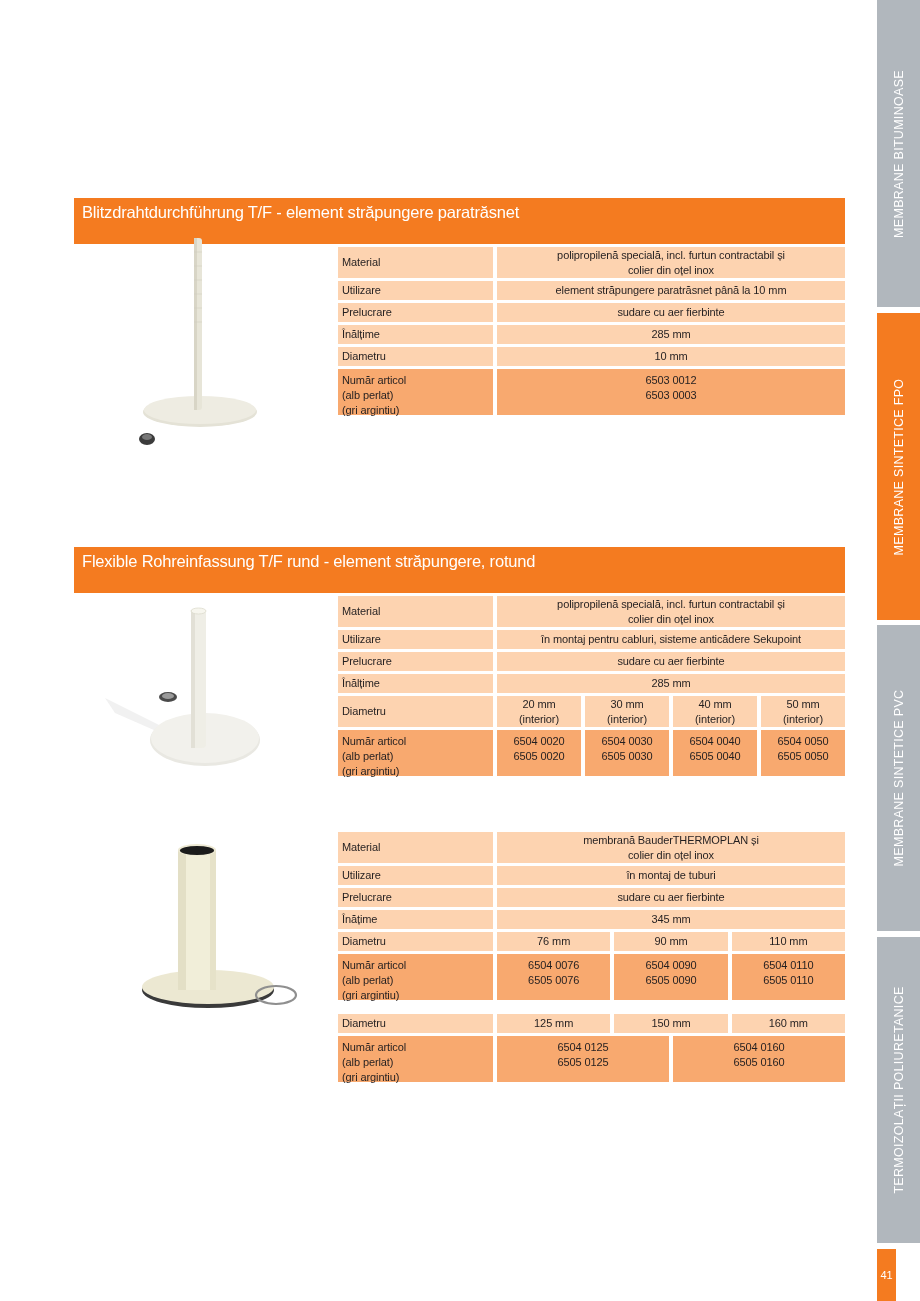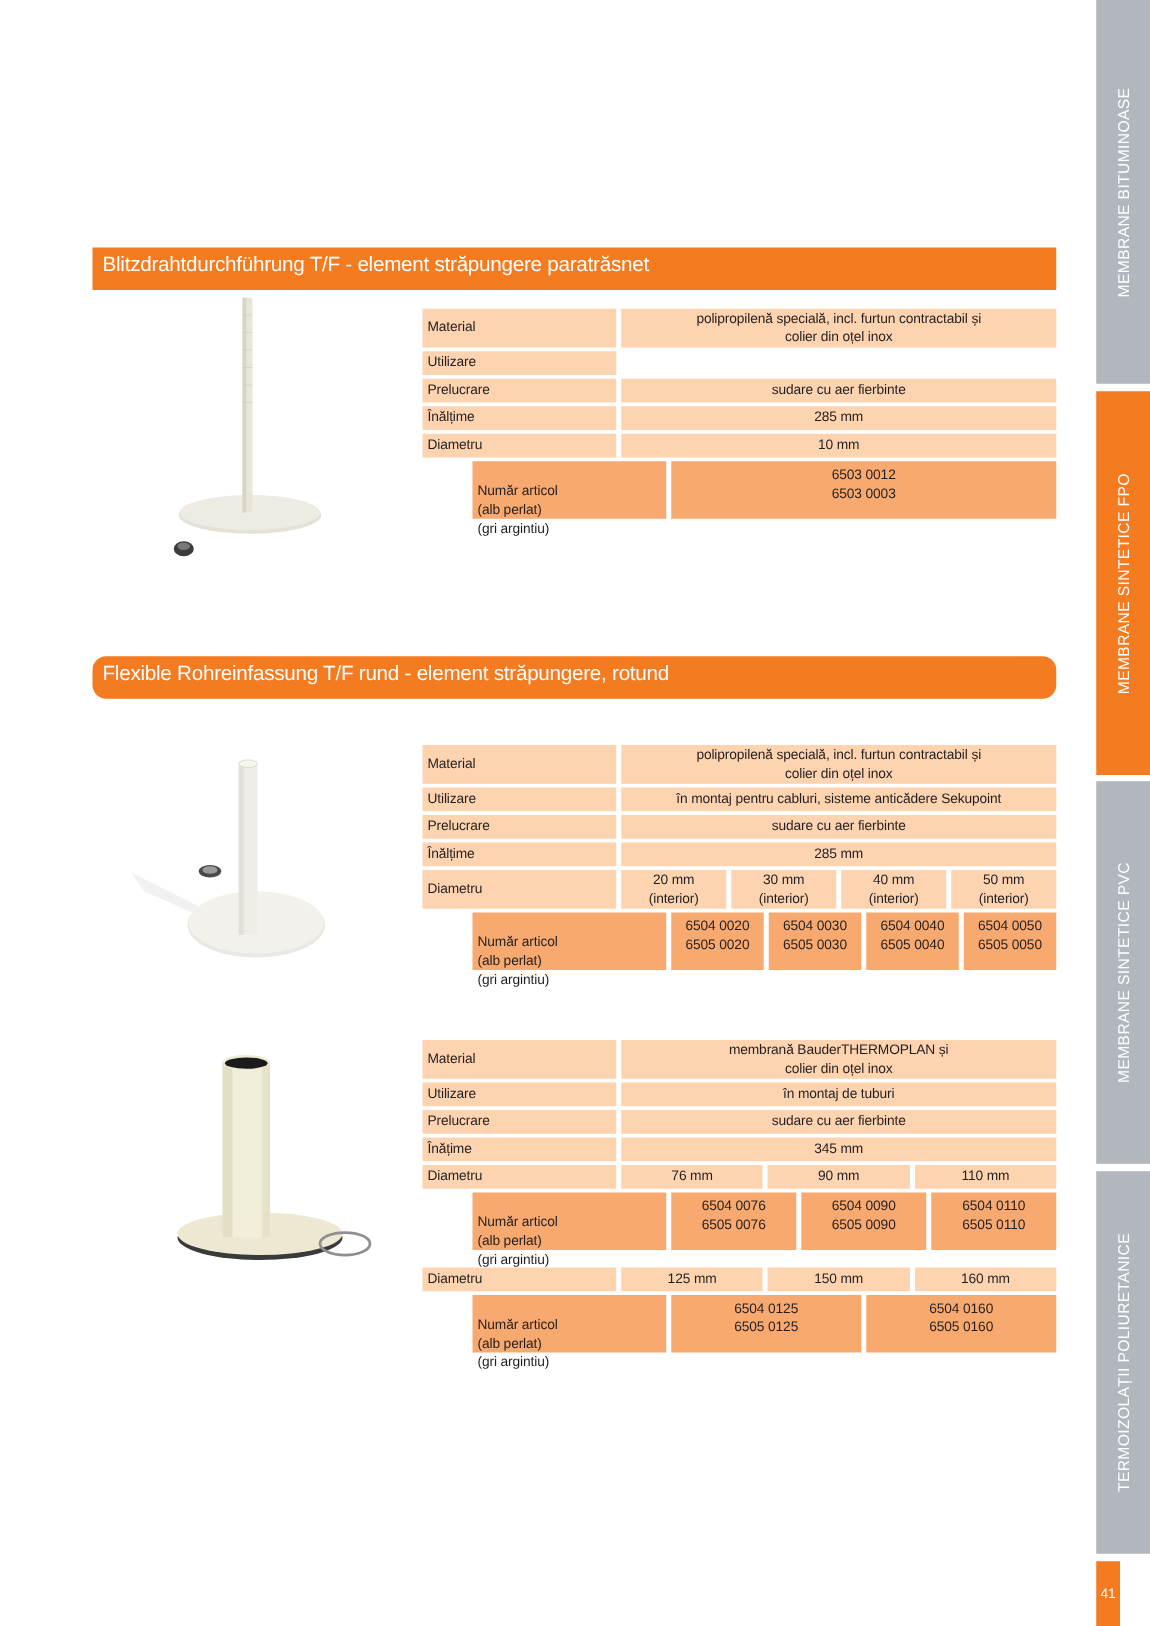"Blitzdrahtdurchführung T/F - element" .section-bar { height: 34px -> 46px }
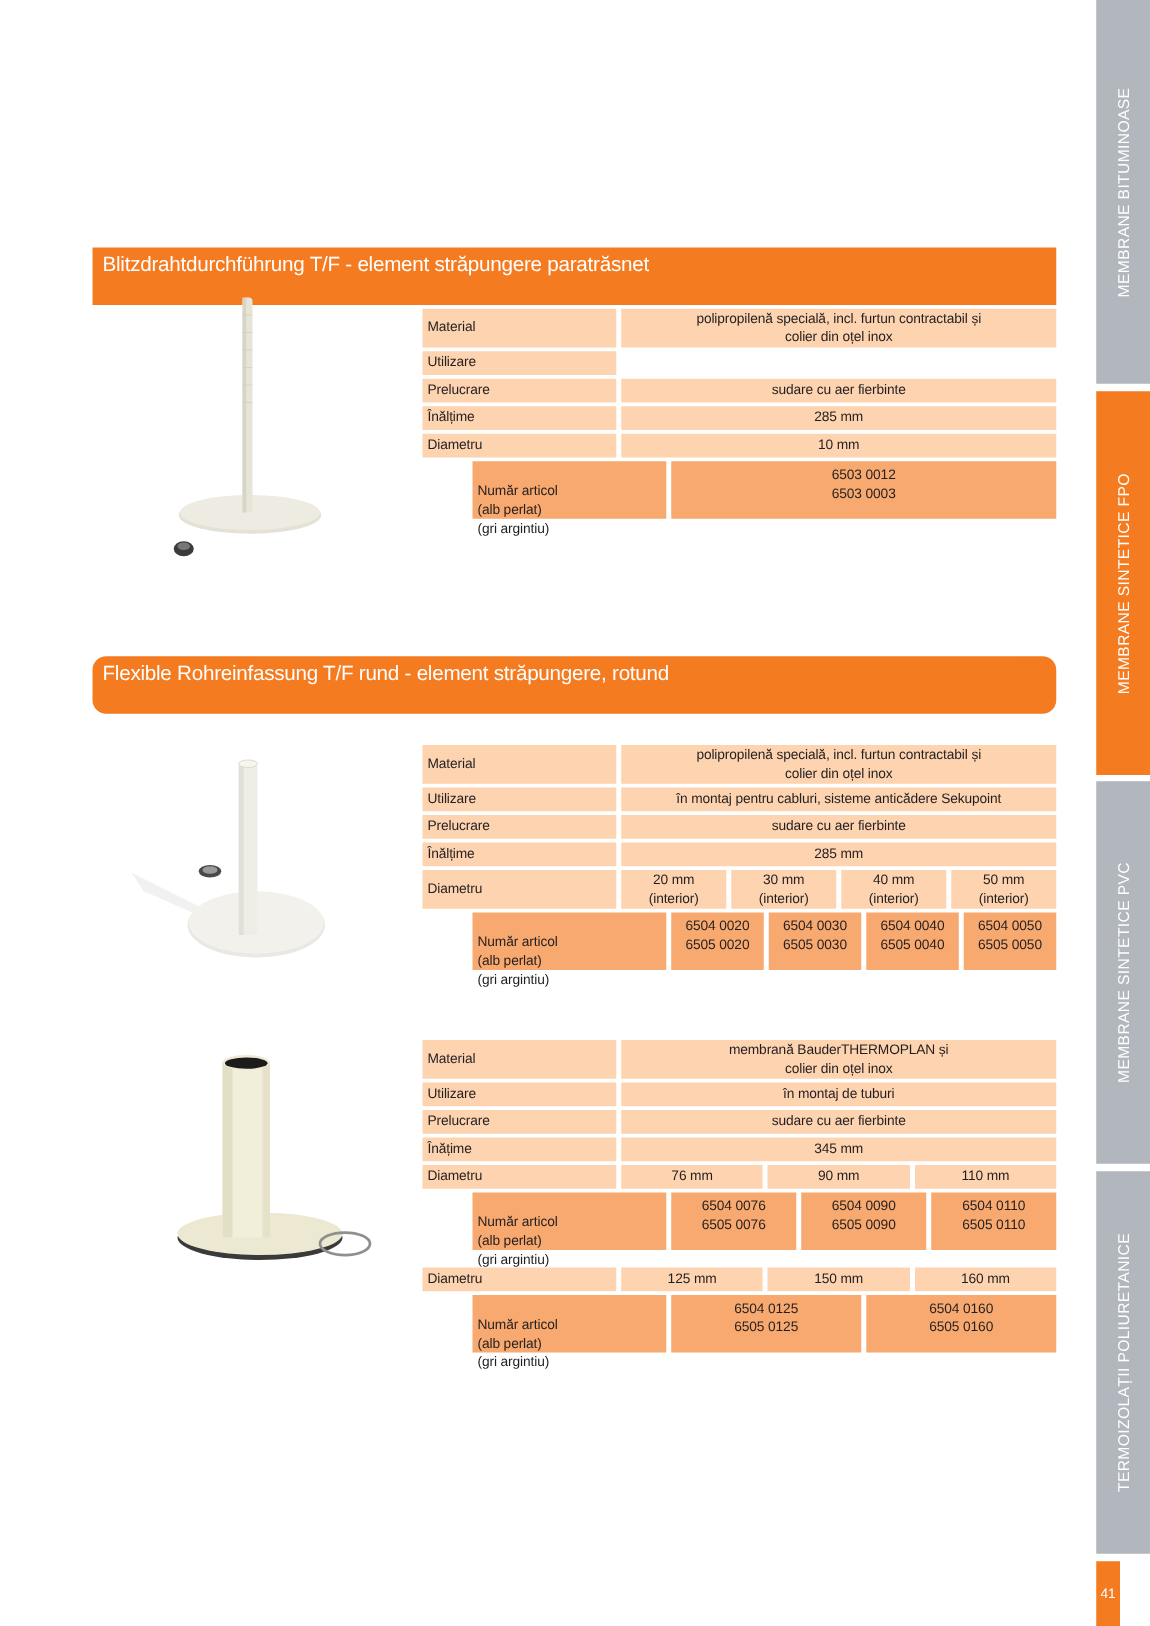"element străpungere paratrăsnet până la" div.vals { html: none -> <div> <div>element străpungere paratrăsnet până la 10 mm</div> </div> }
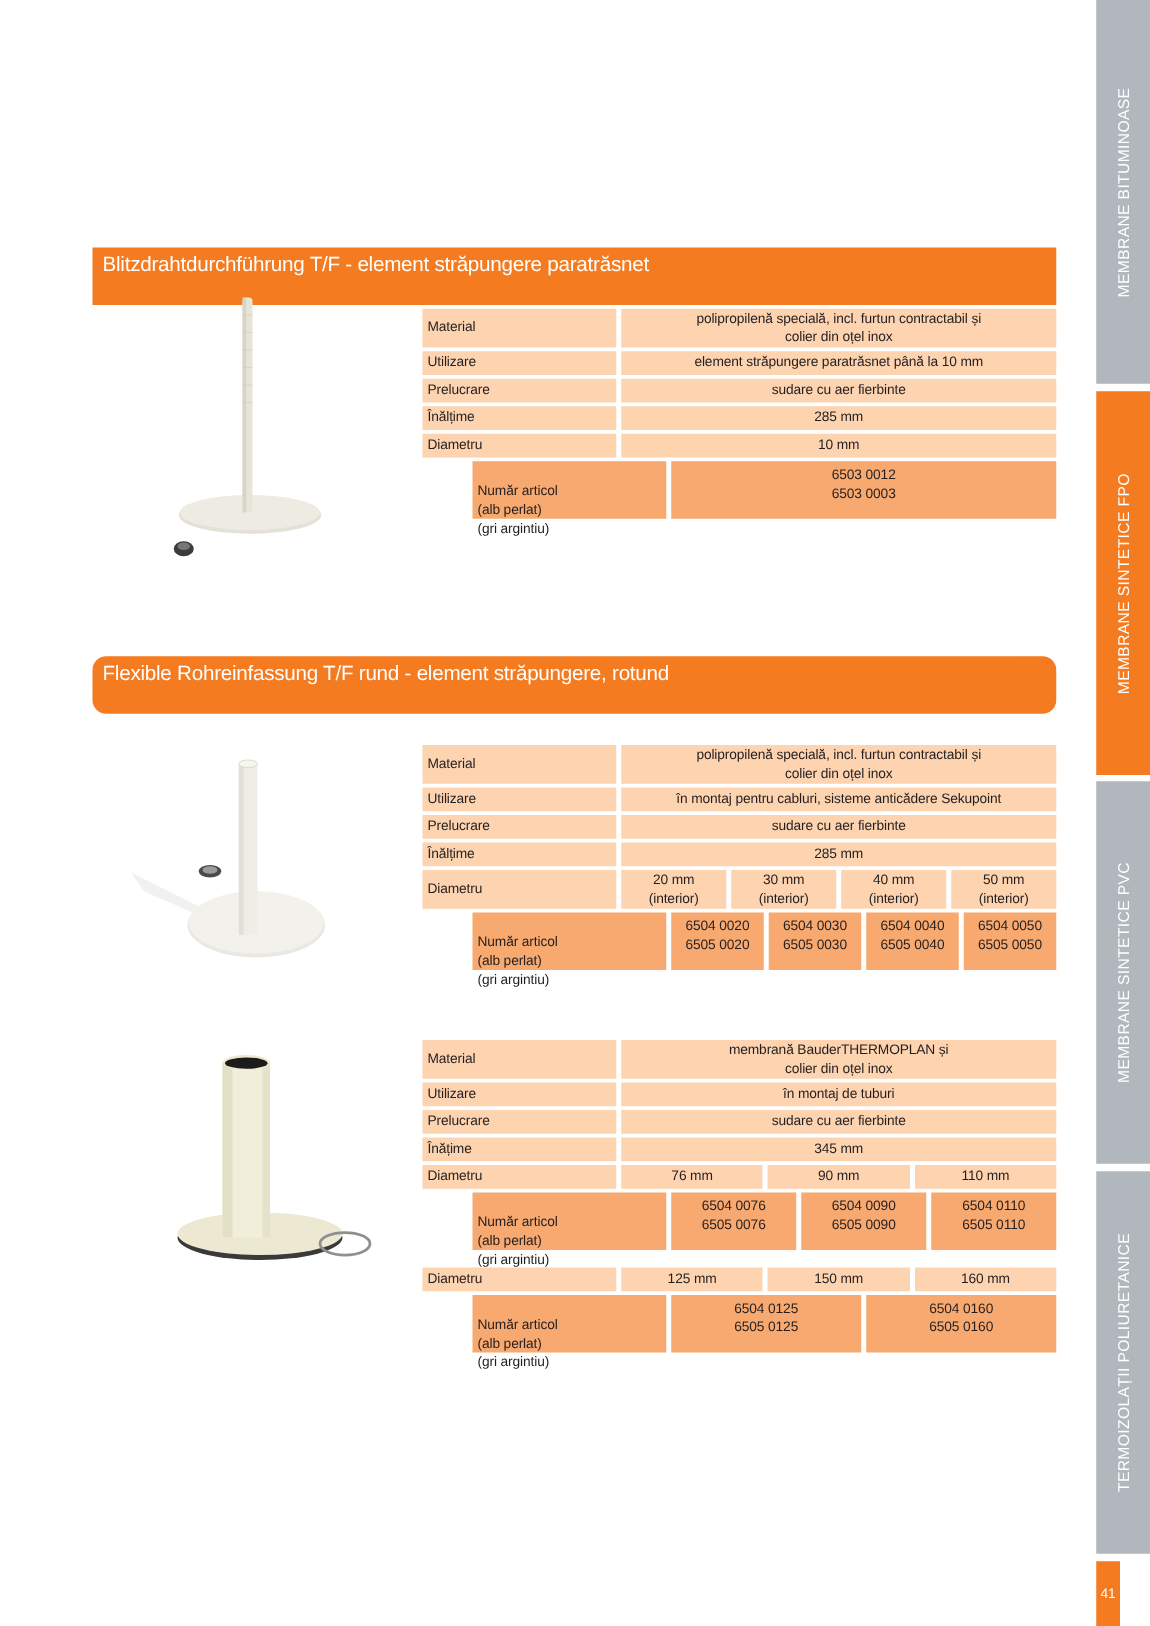"Număr articol" .row.dark .cell.label { margin-left: 40px -> none; padding-top: 17px -> 4px }
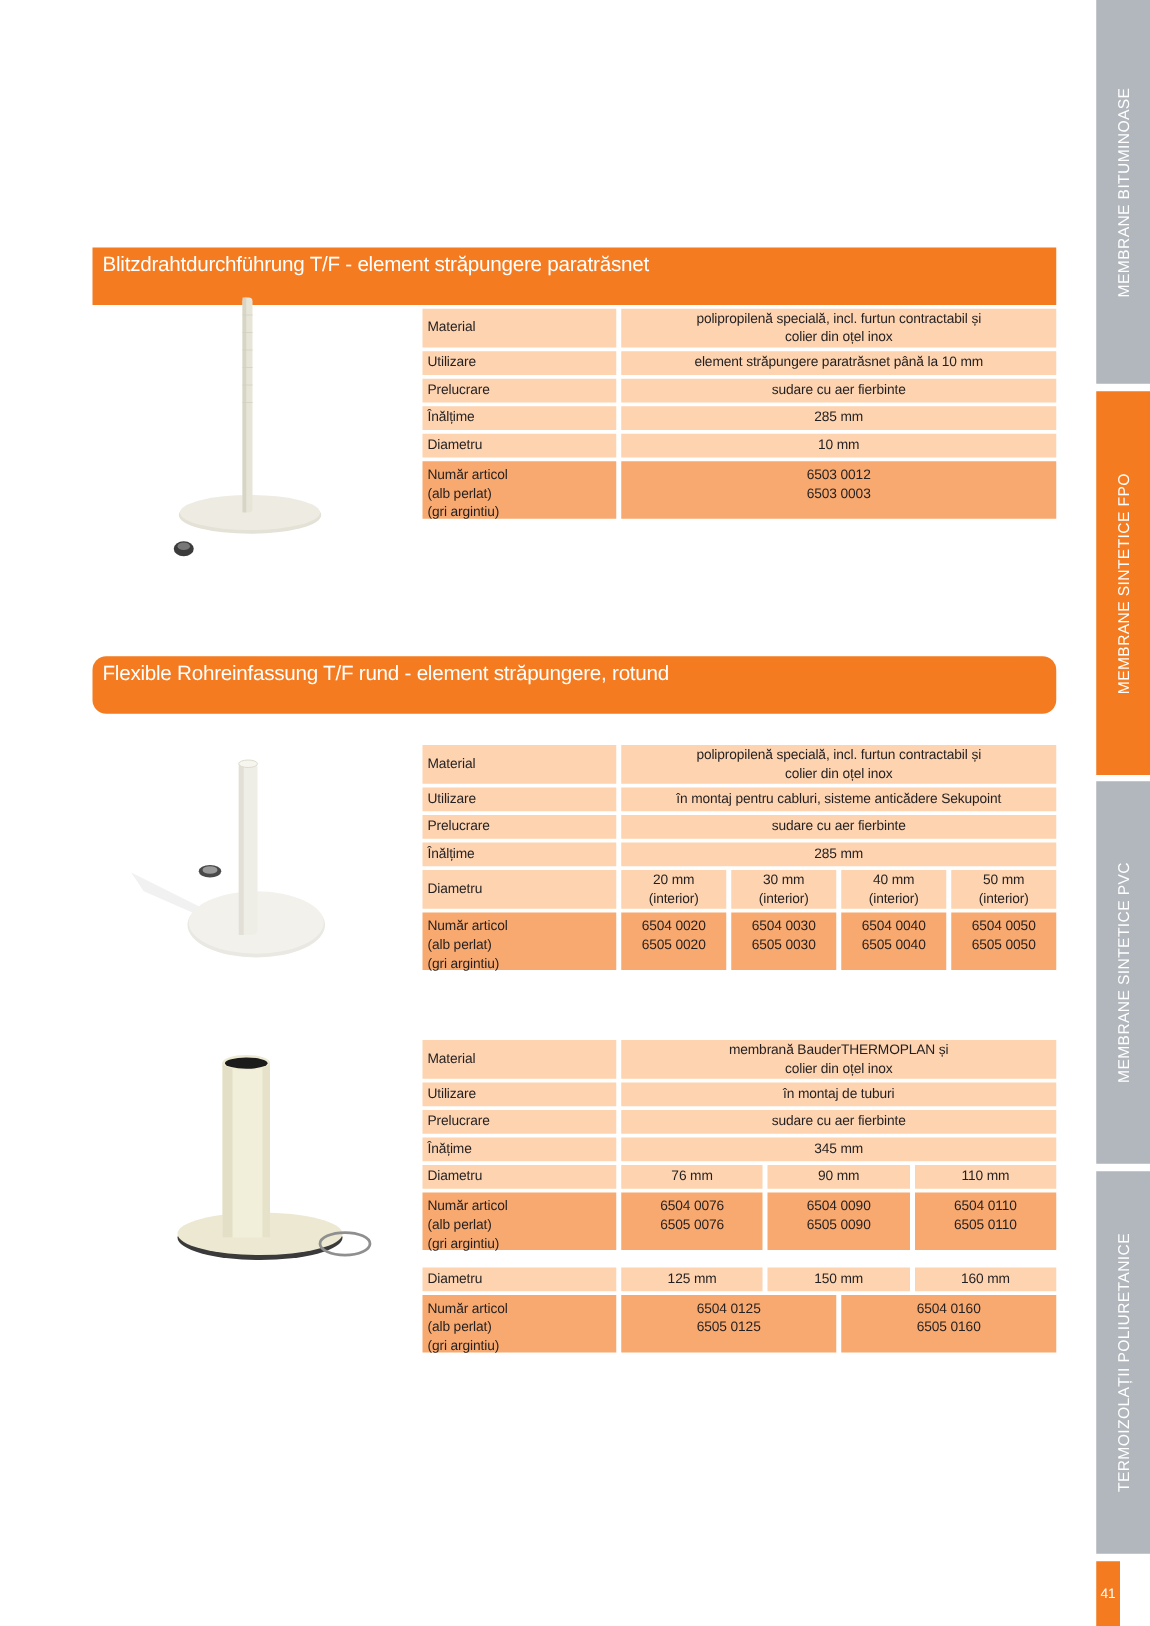"Flexible Rohreinfassung T/F rund -" div.section-bar { border-radius: 11px -> none; top: 525px -> 547px }
